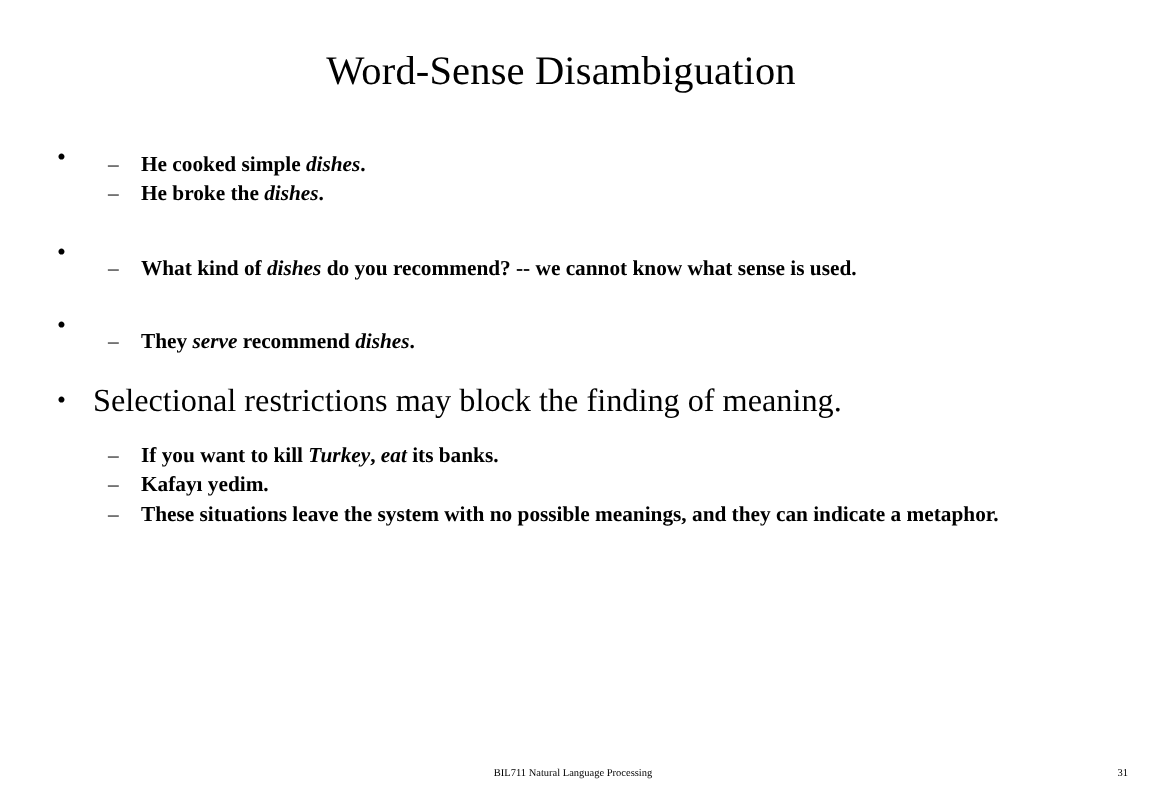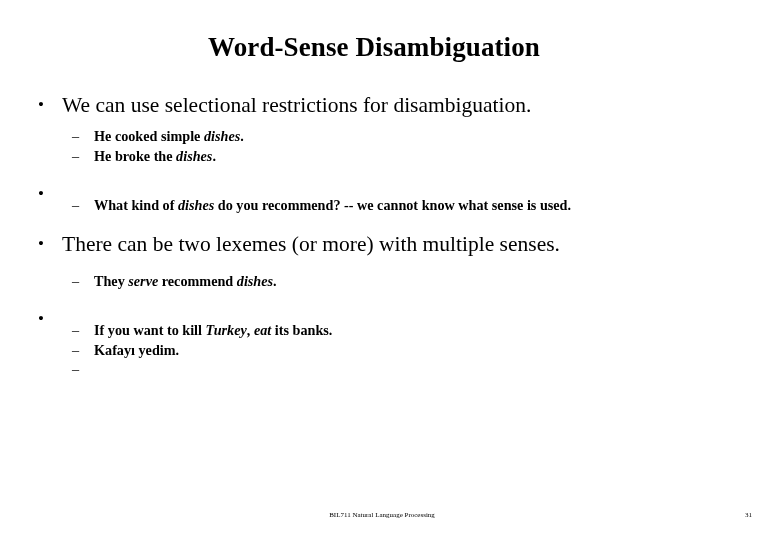"Word-Sense Disambiguation" .slide-title { font-weight: bold -> normal }
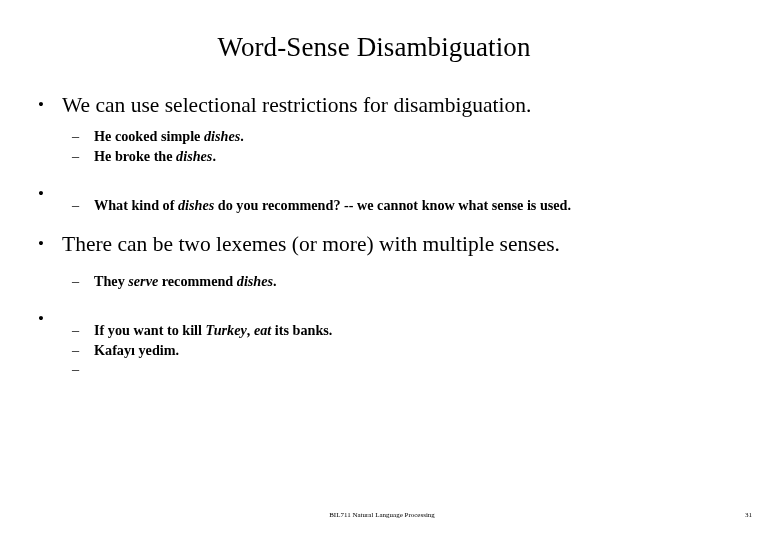"We can use selectional restrictions" span { html: <span>We can use selectional restrictions for disambiguation.</span> -> none }
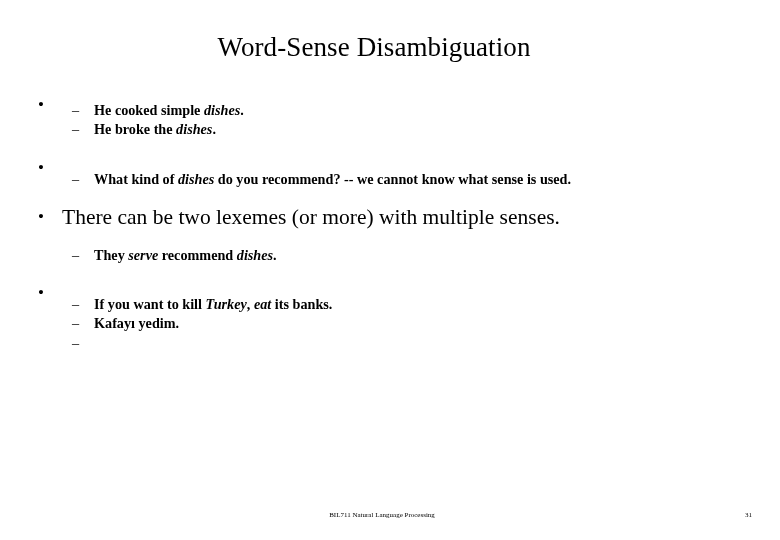"There can be two lexemes" span { html: <span>There can be two lexemes (or more) with multiple senses.</span> -> none }
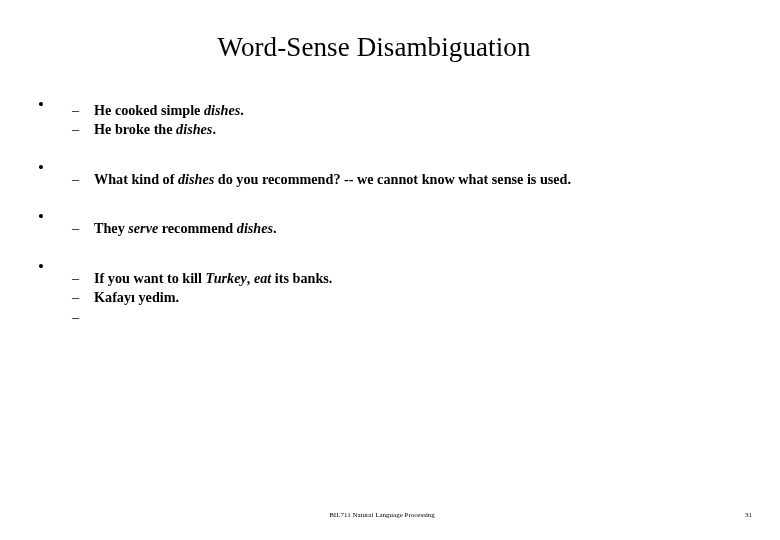"Selectional restrictions may block the" span { html: none -> <span>Selectional restrictions may block the finding of meaning.</span> }
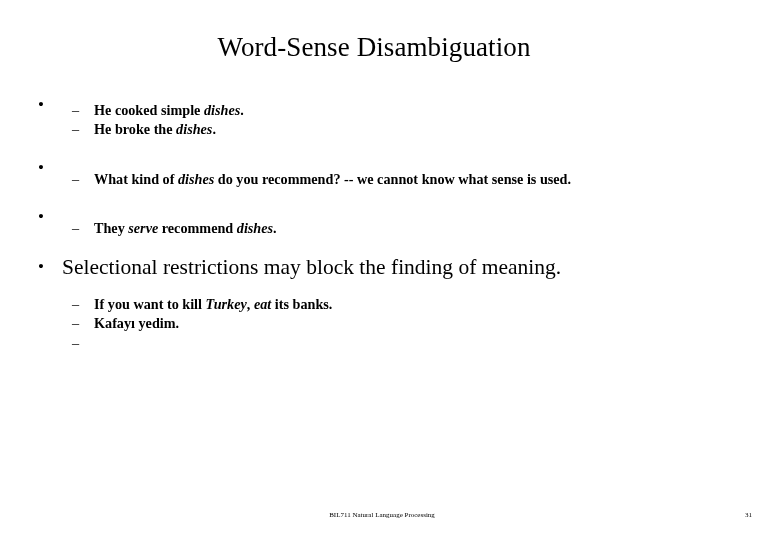"These situations leave the system" span { html: none -> <span>These situations leave the system with no possible meanings, and they can indicate a metaphor.</span> }
